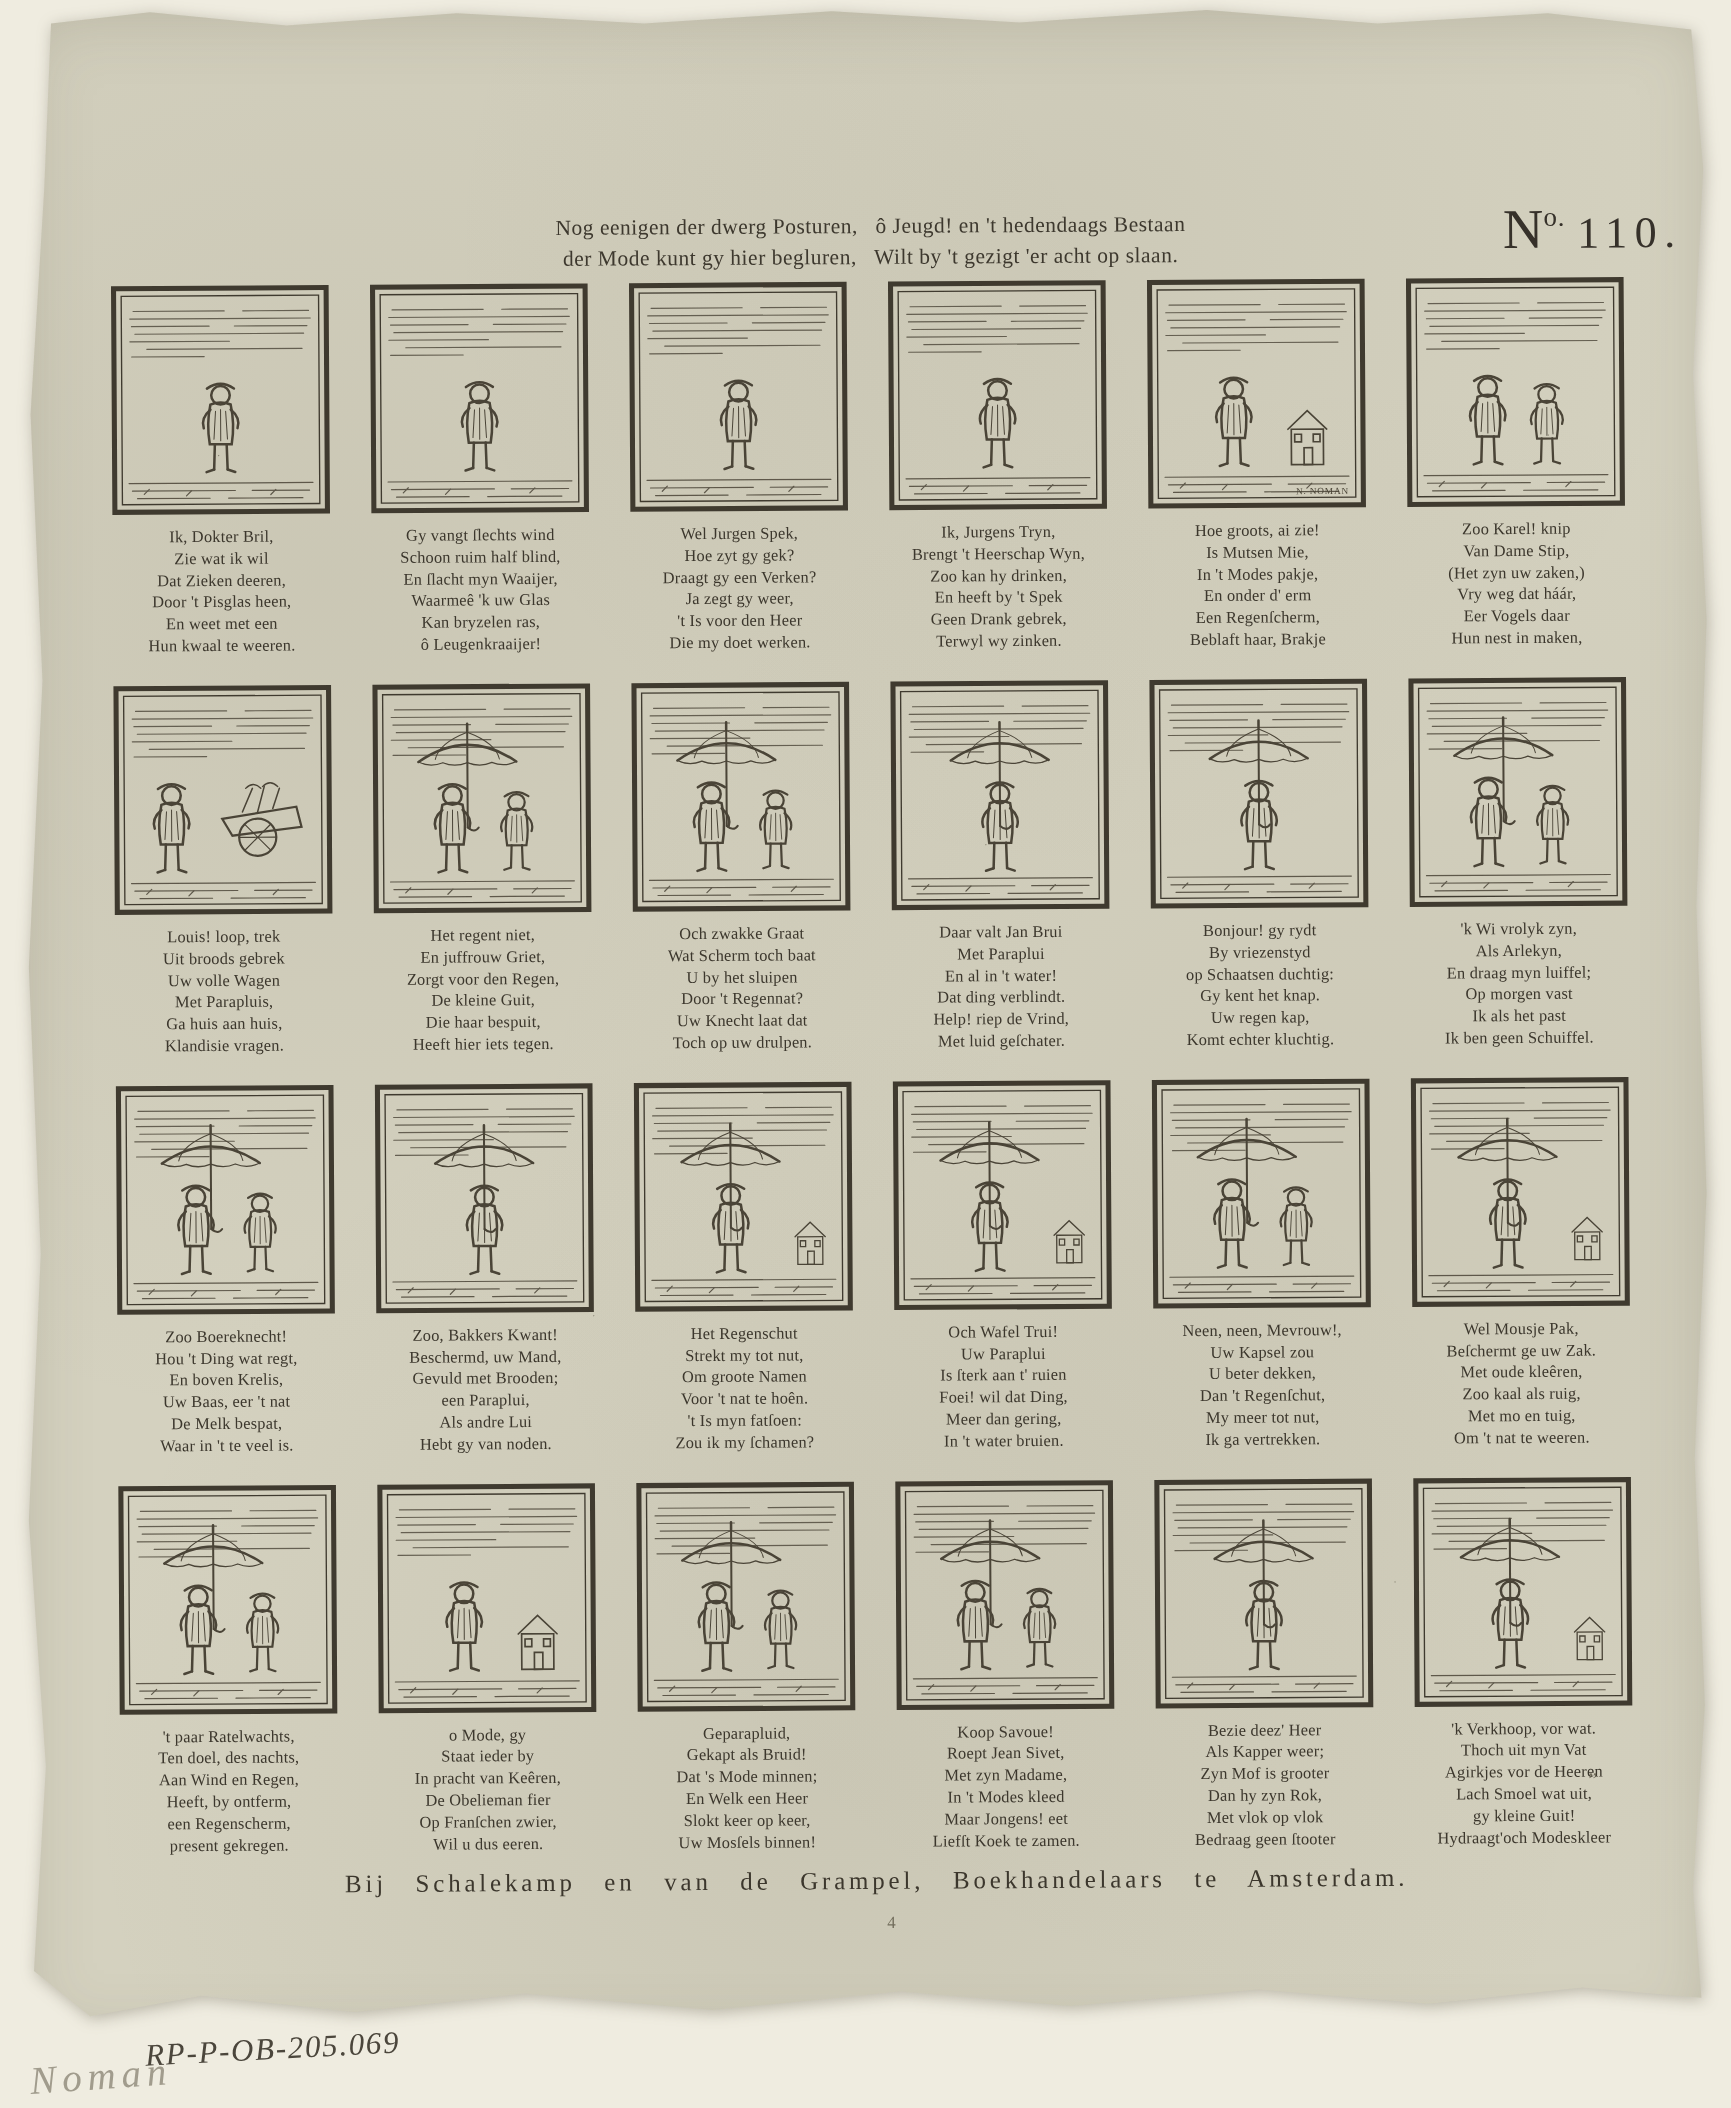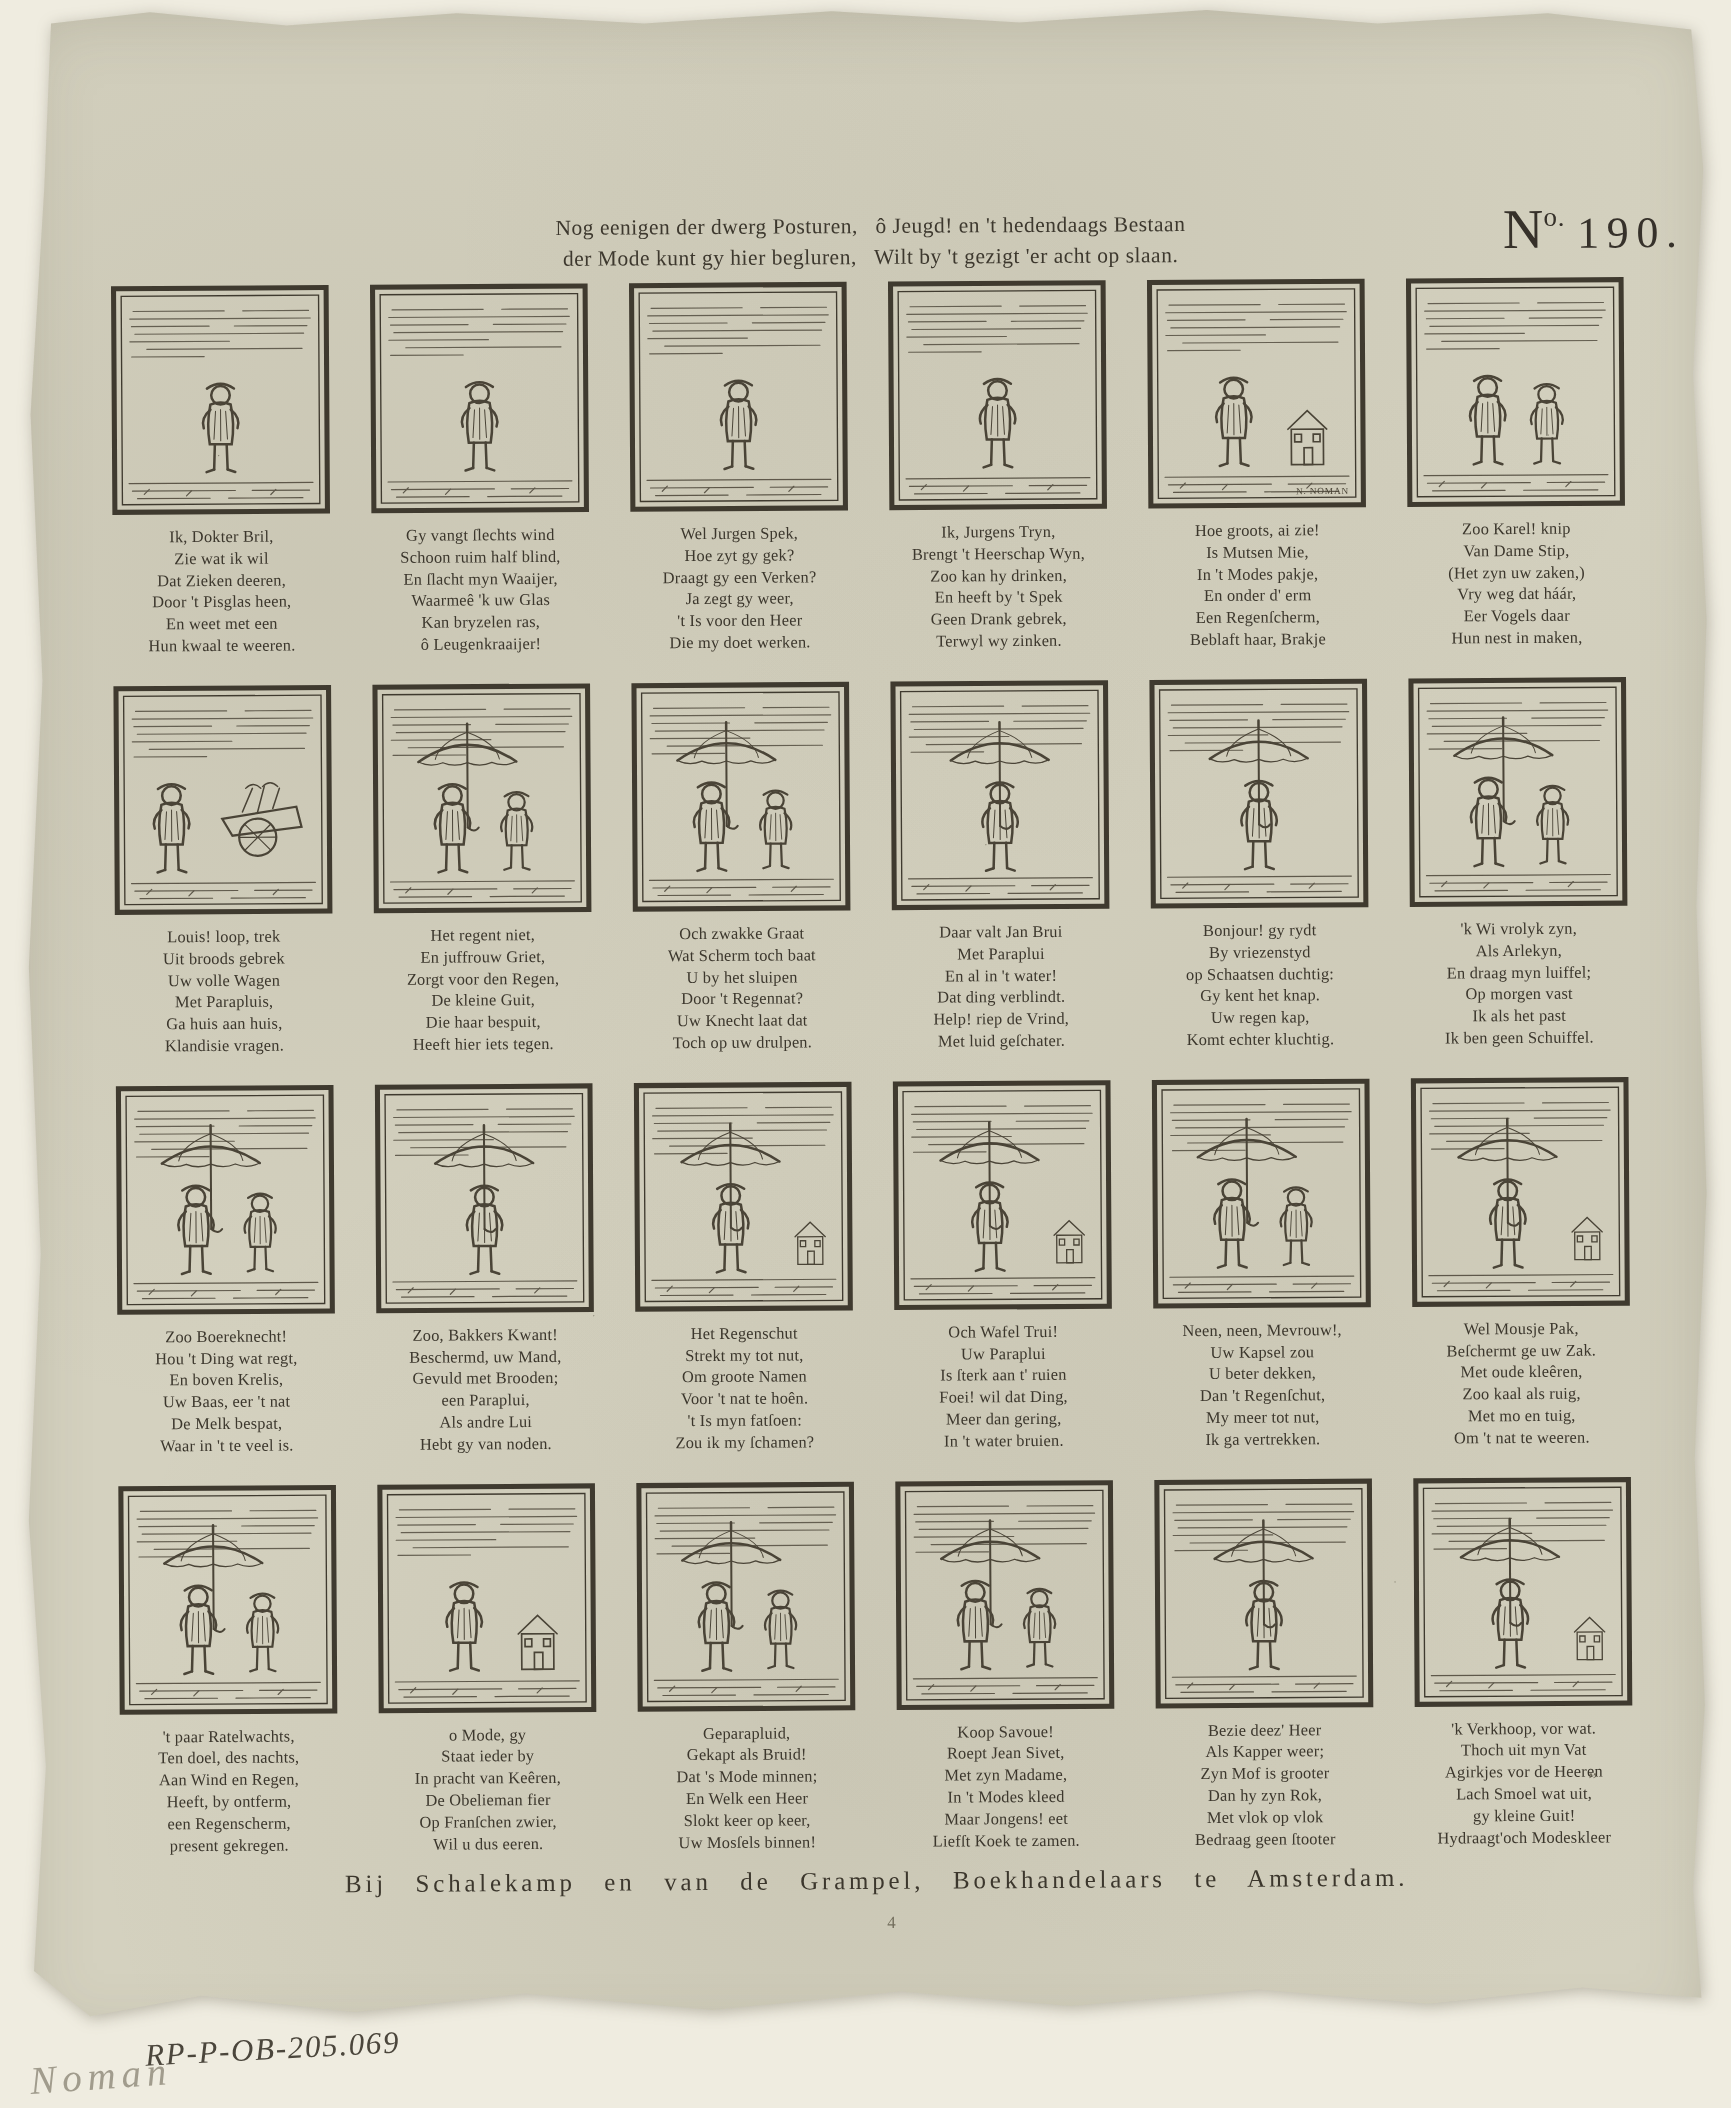"190." span.val { text: 190 -> 110 }
